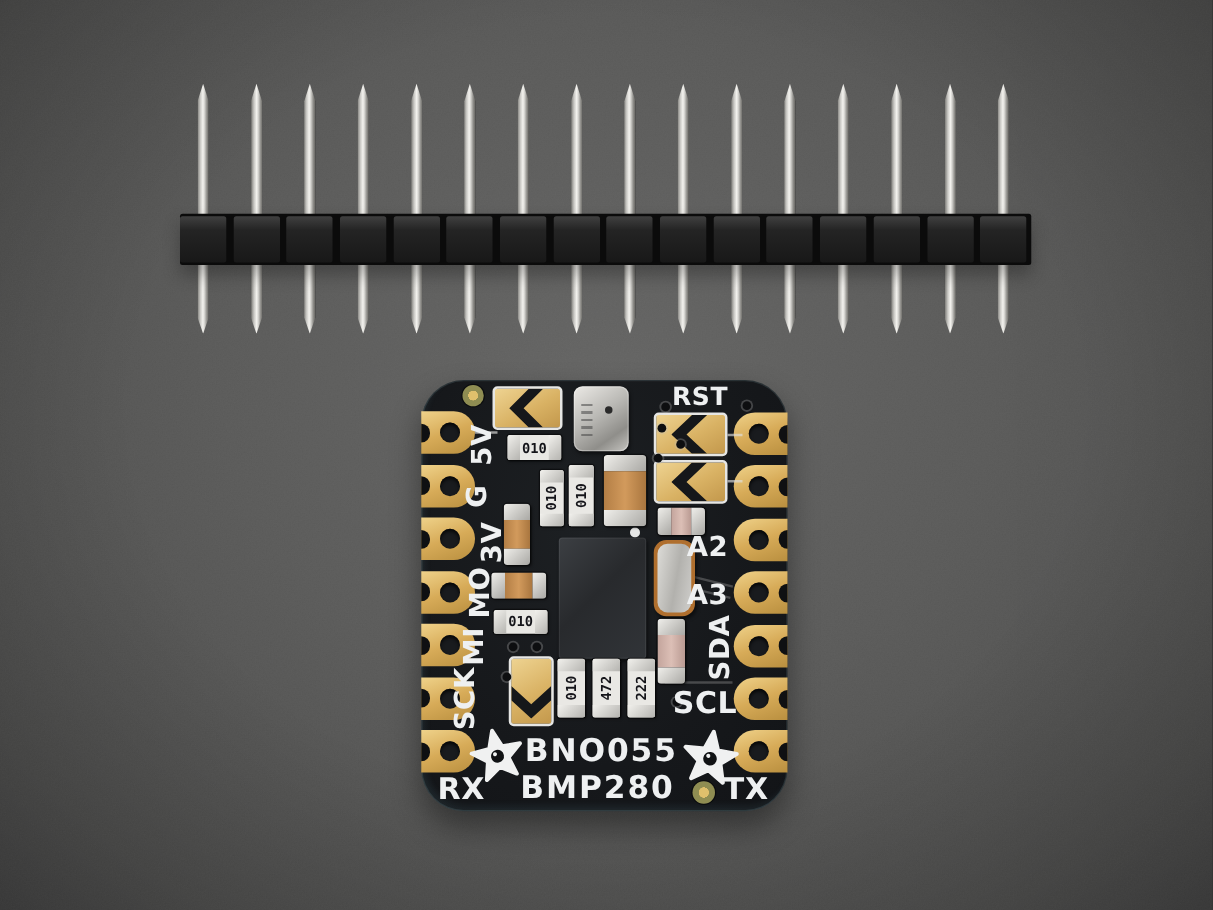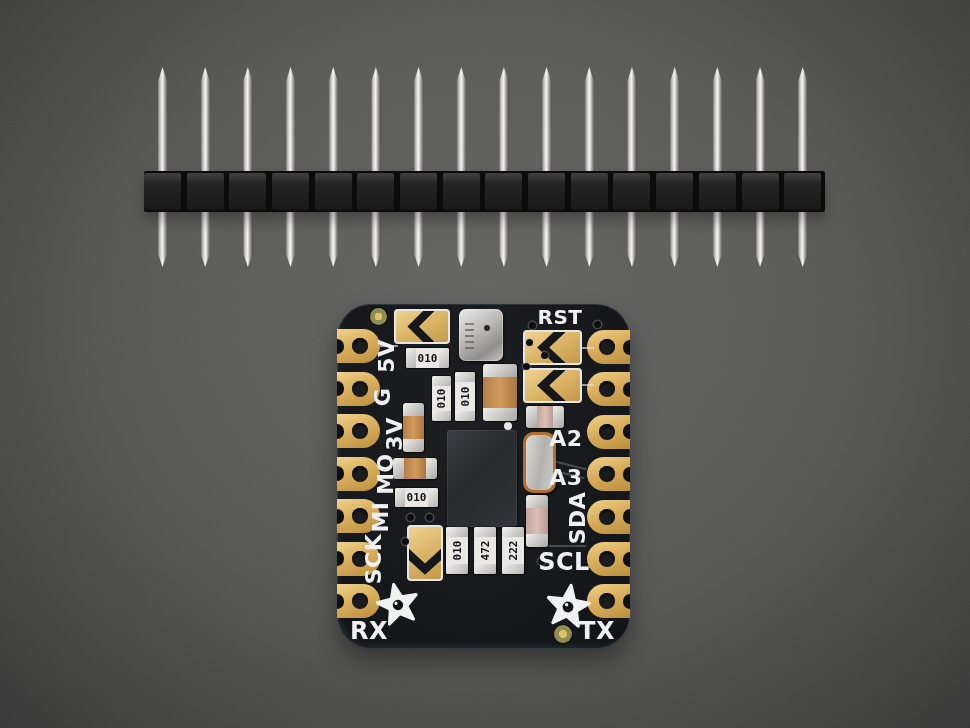"BNO055" div.silk { html: none -> <div>BNO055</div> }
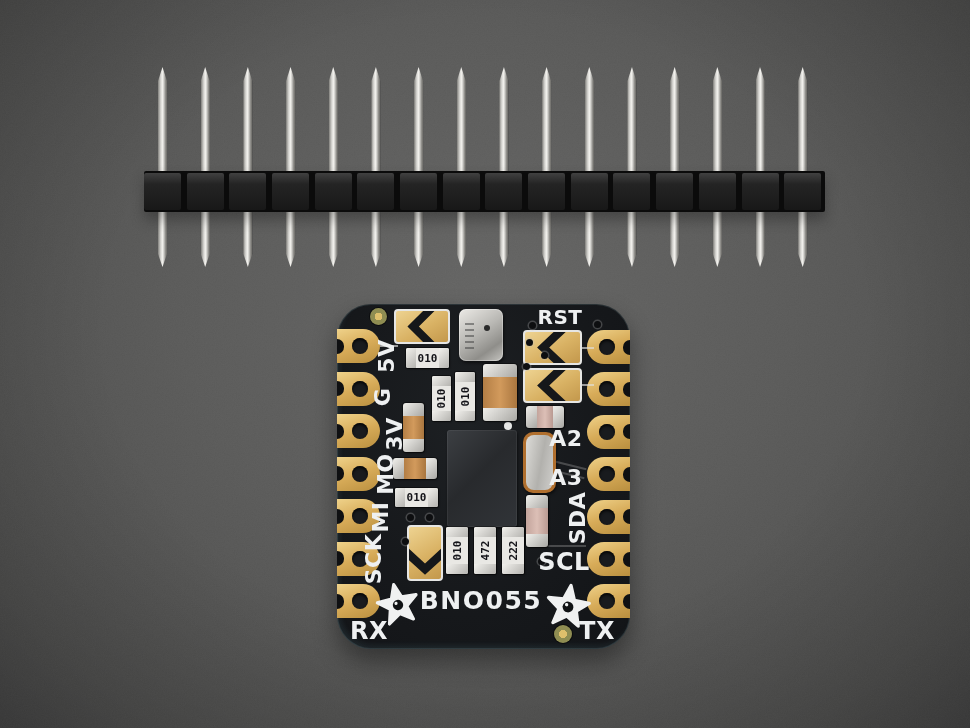"BMP280" div.silk { html: none -> <div>BMP280</div> }
